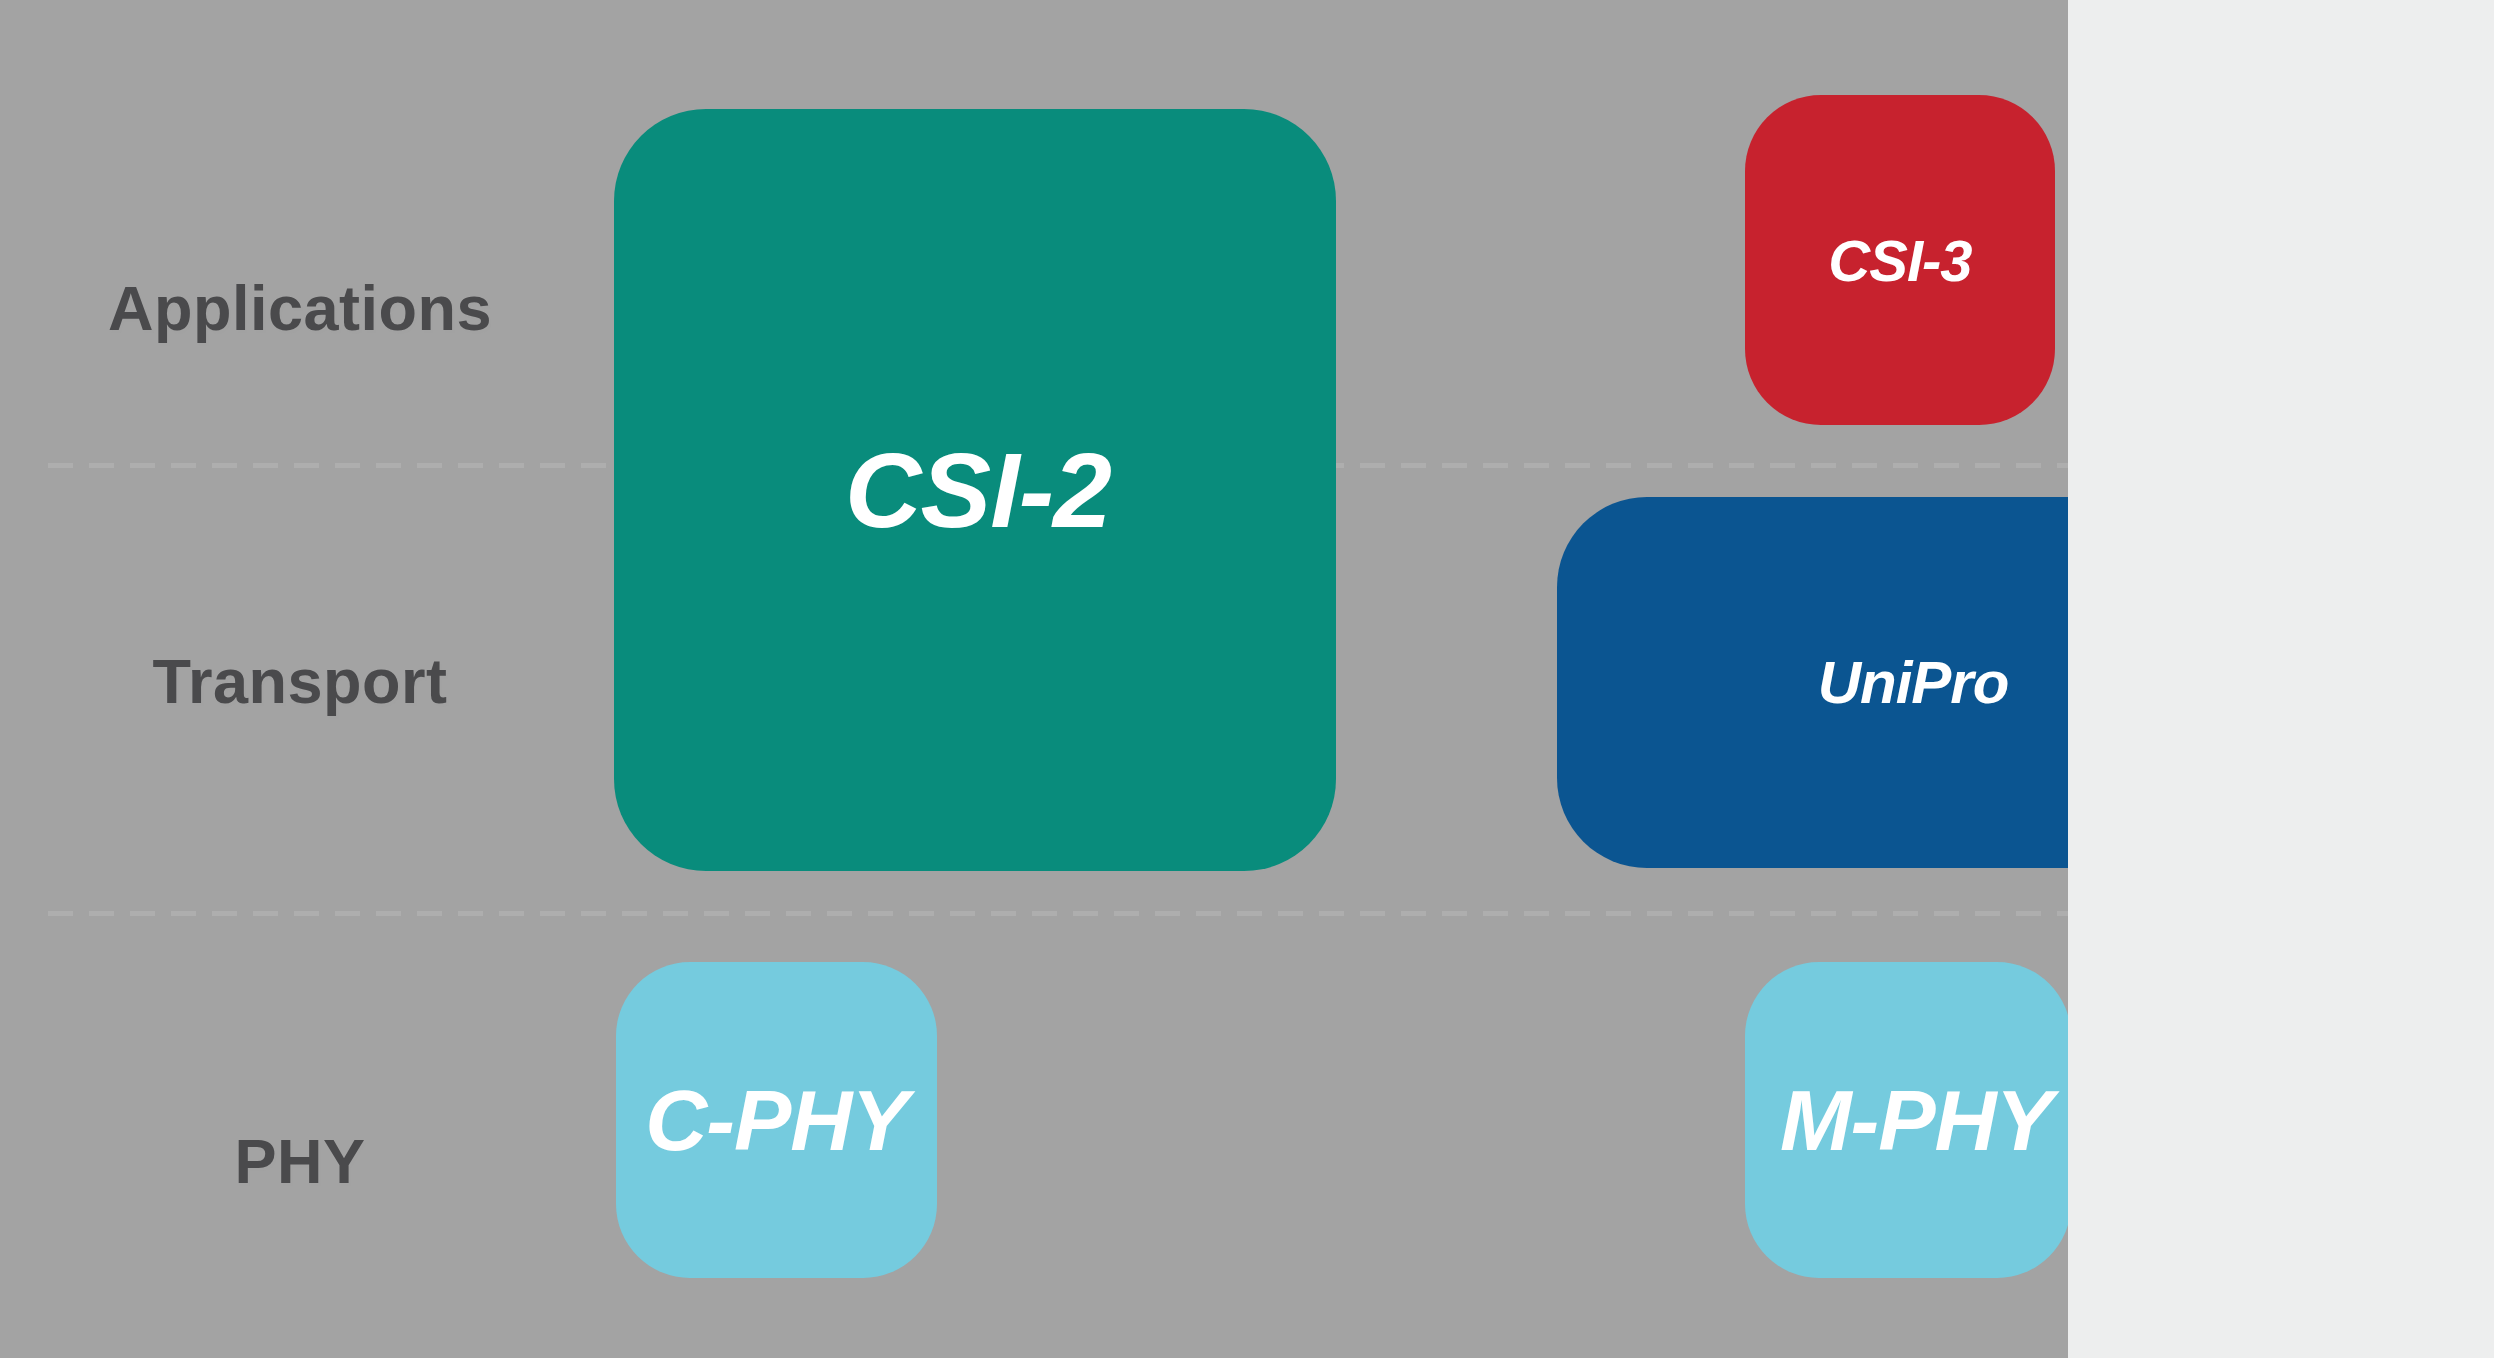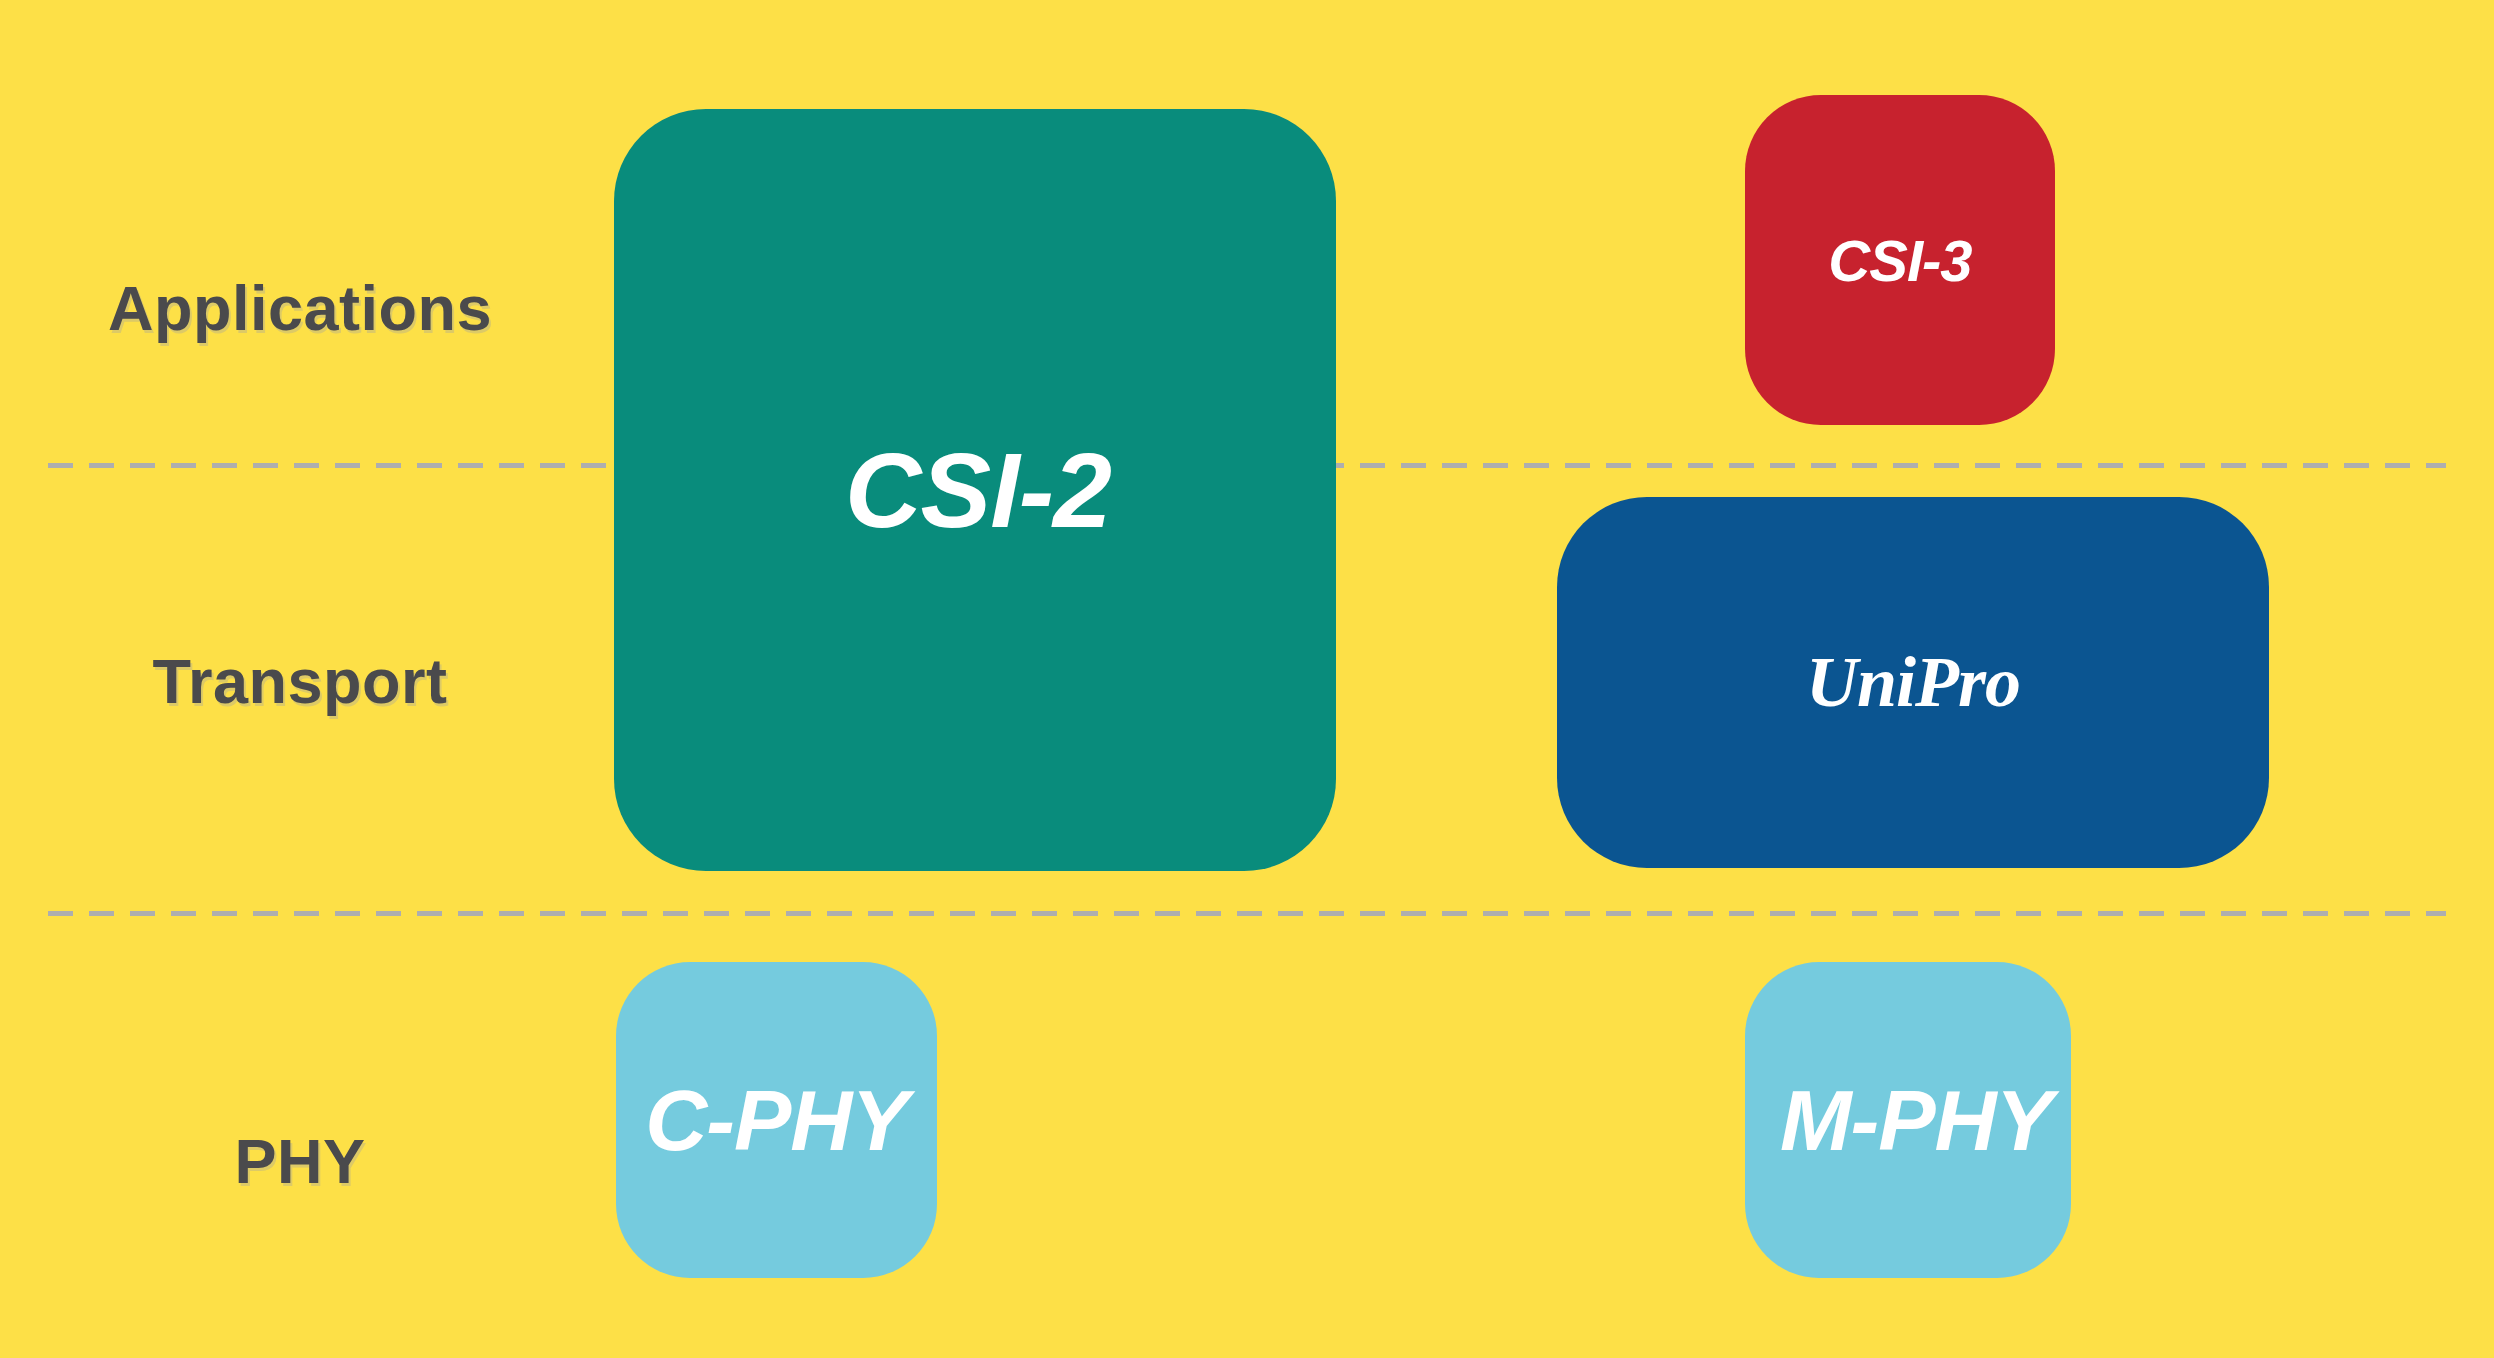"Applications" .stage { background: #fde047 -> #a3a3a3; width: 2494px -> 2068px }
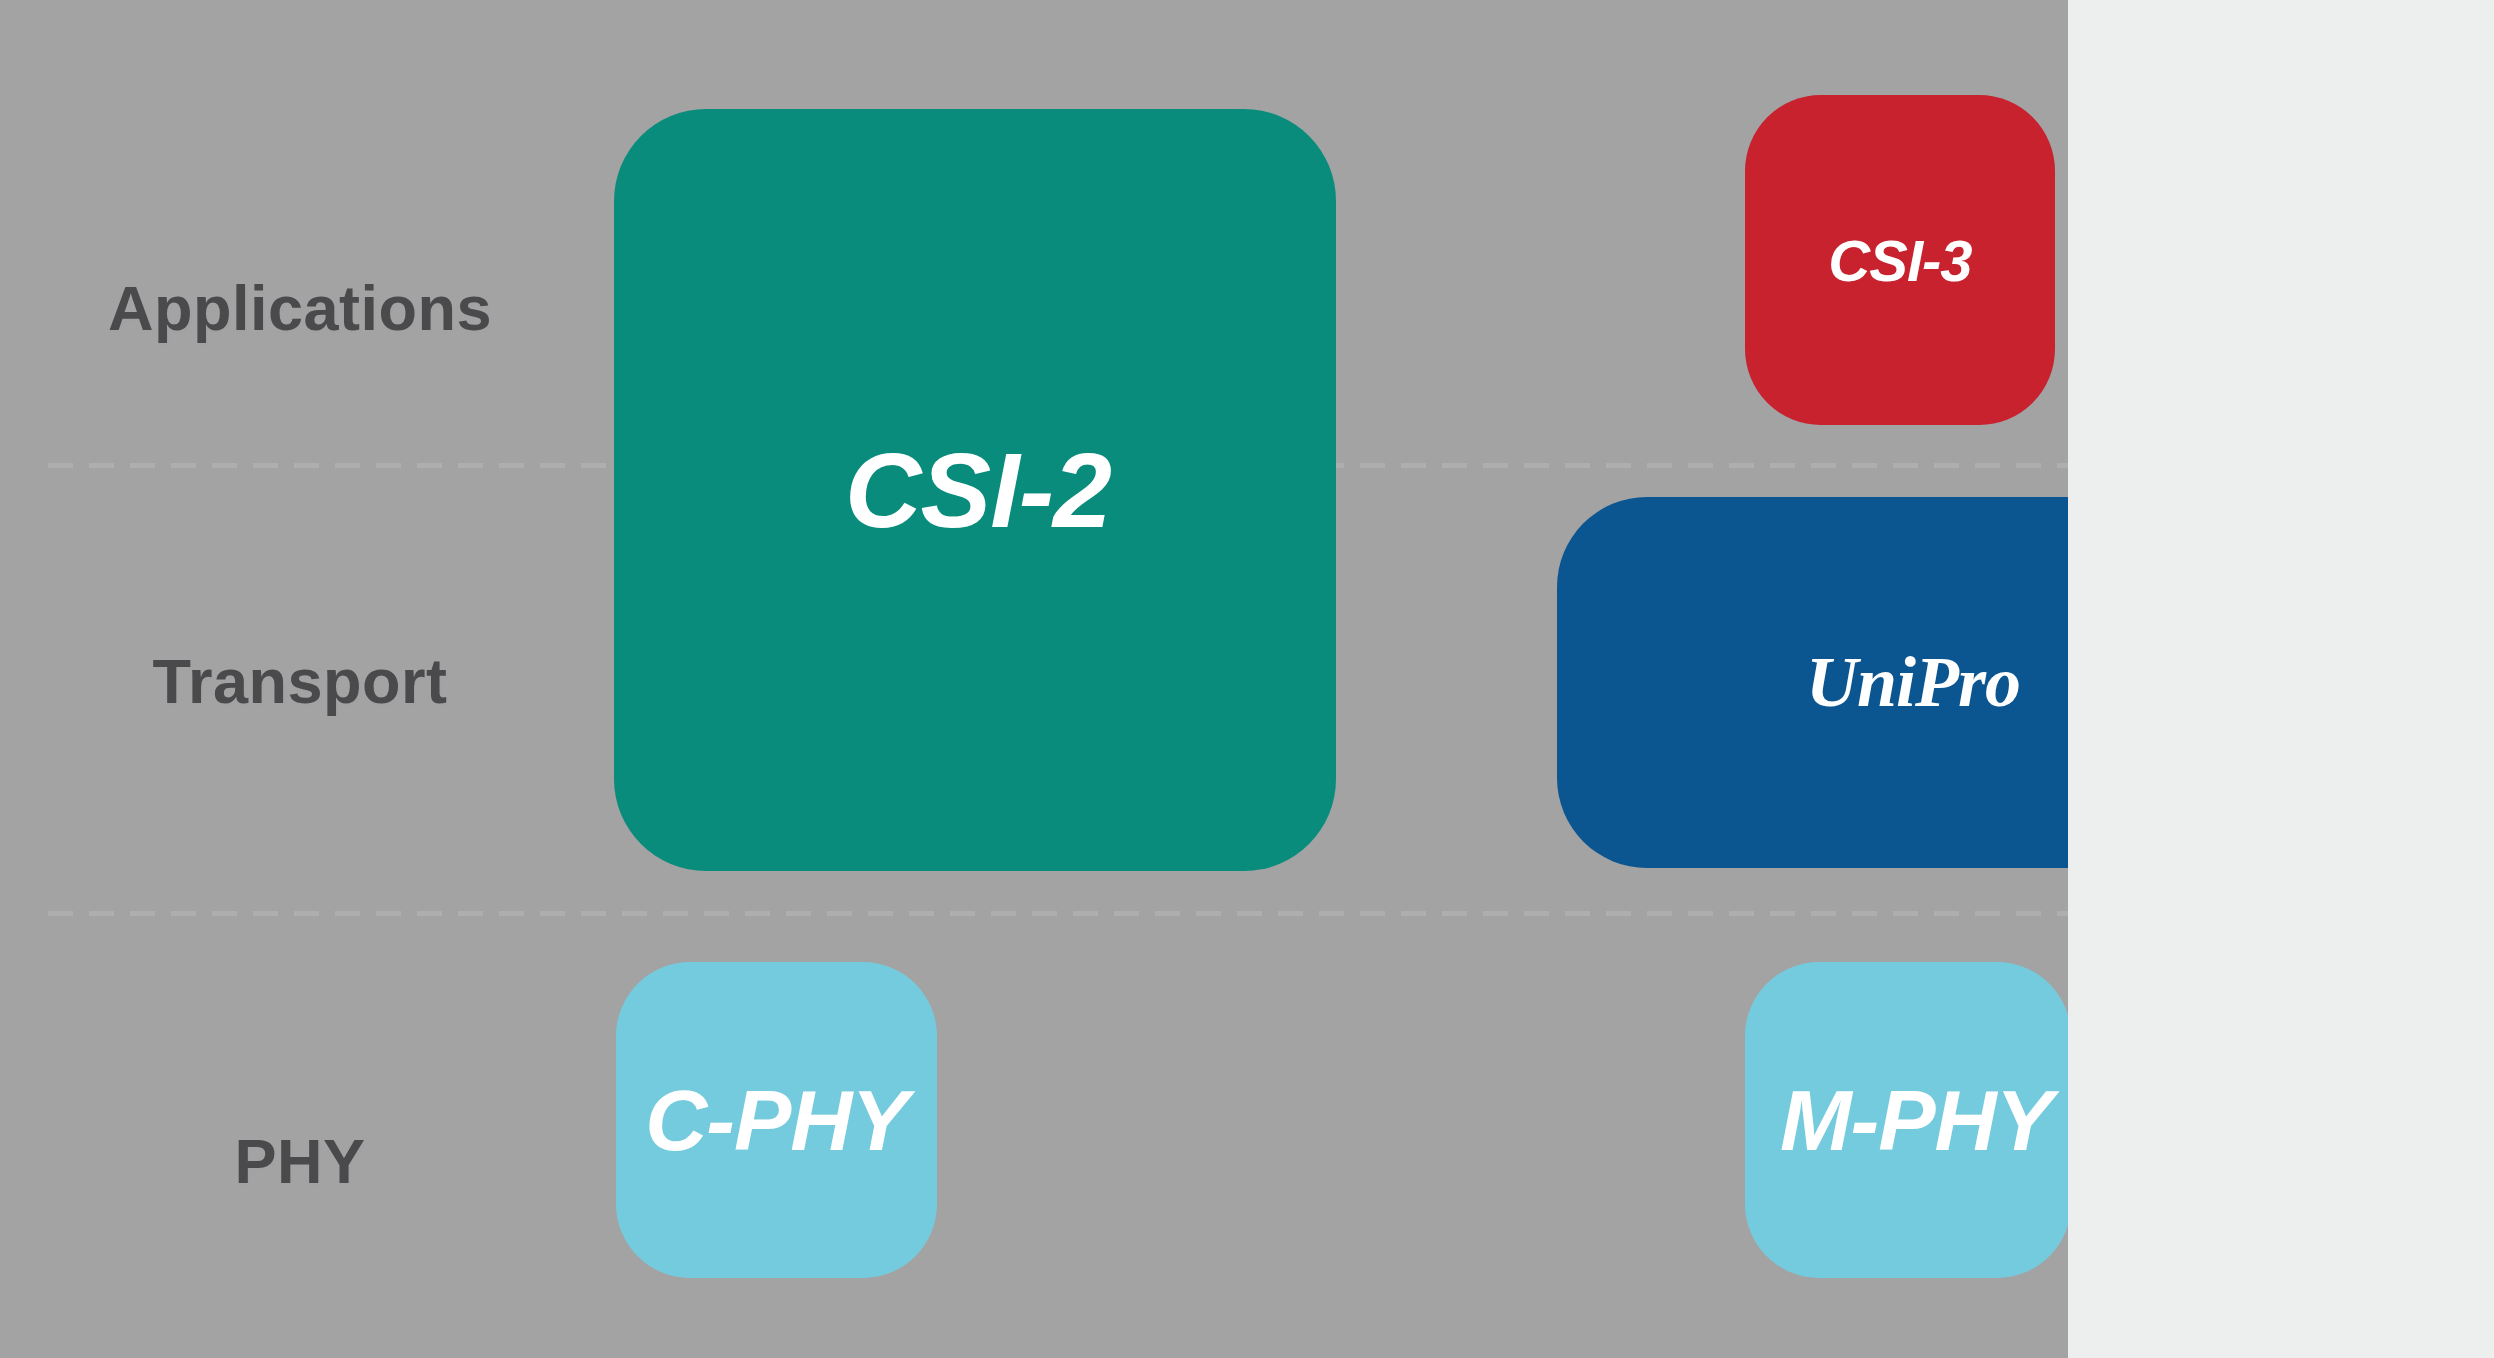"UniPro" .box.unipro .box-label { font-family: Liberation Serif, serif -> none; font-size: 72px -> 60px }
